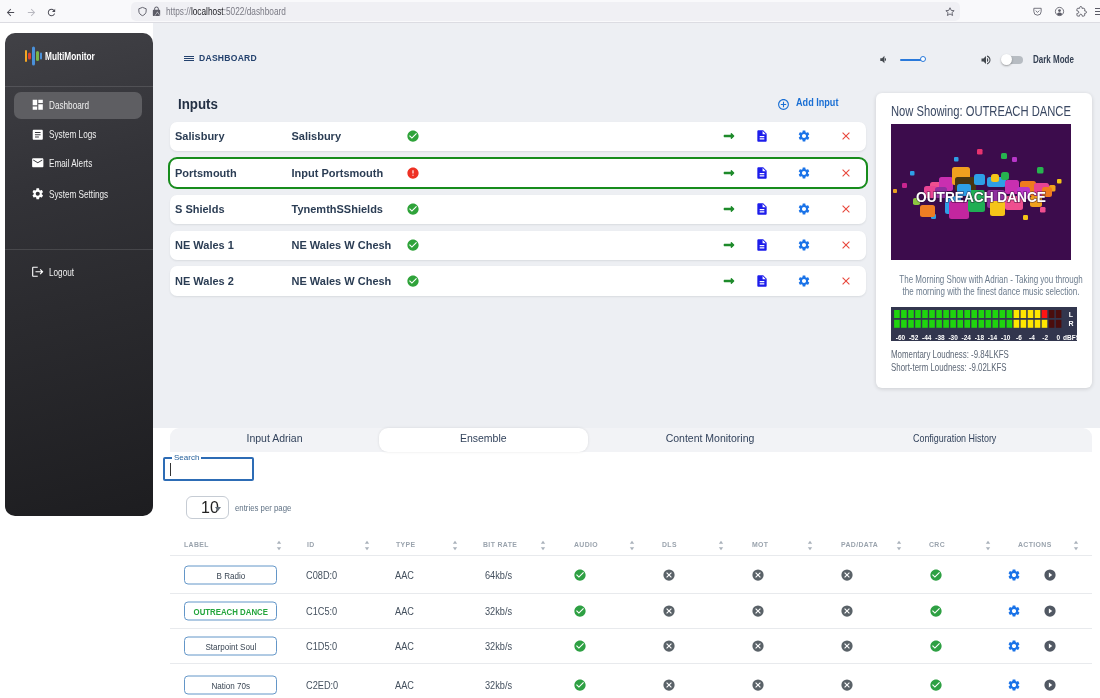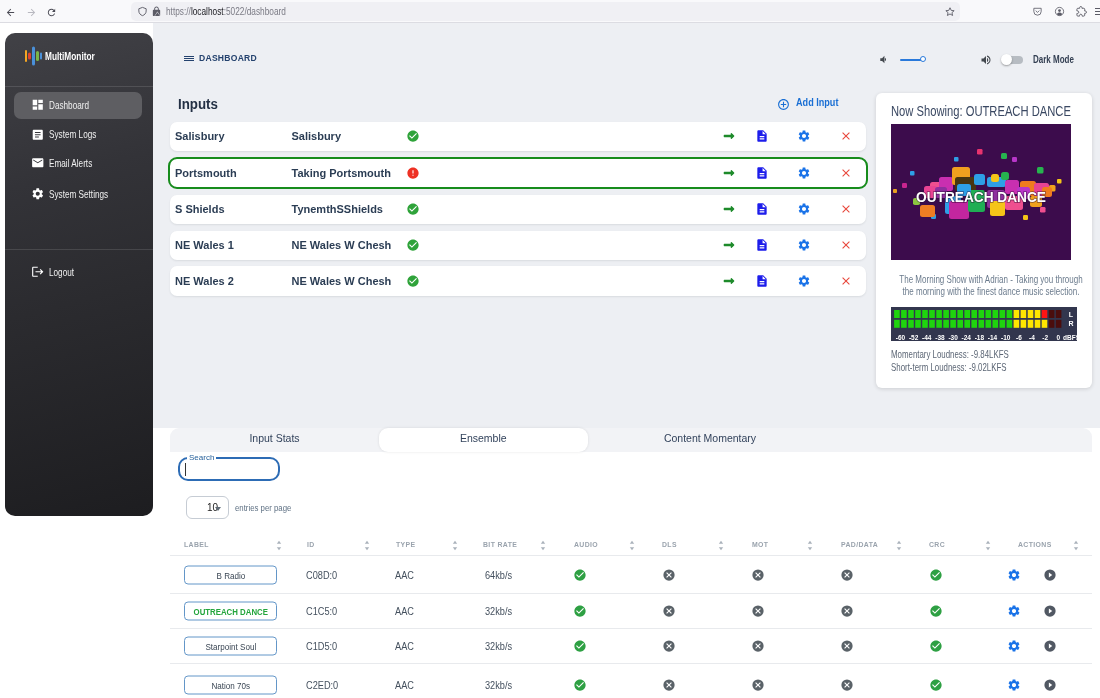"Taking Portsmouth" div.c2 { text: Taking -> Input }
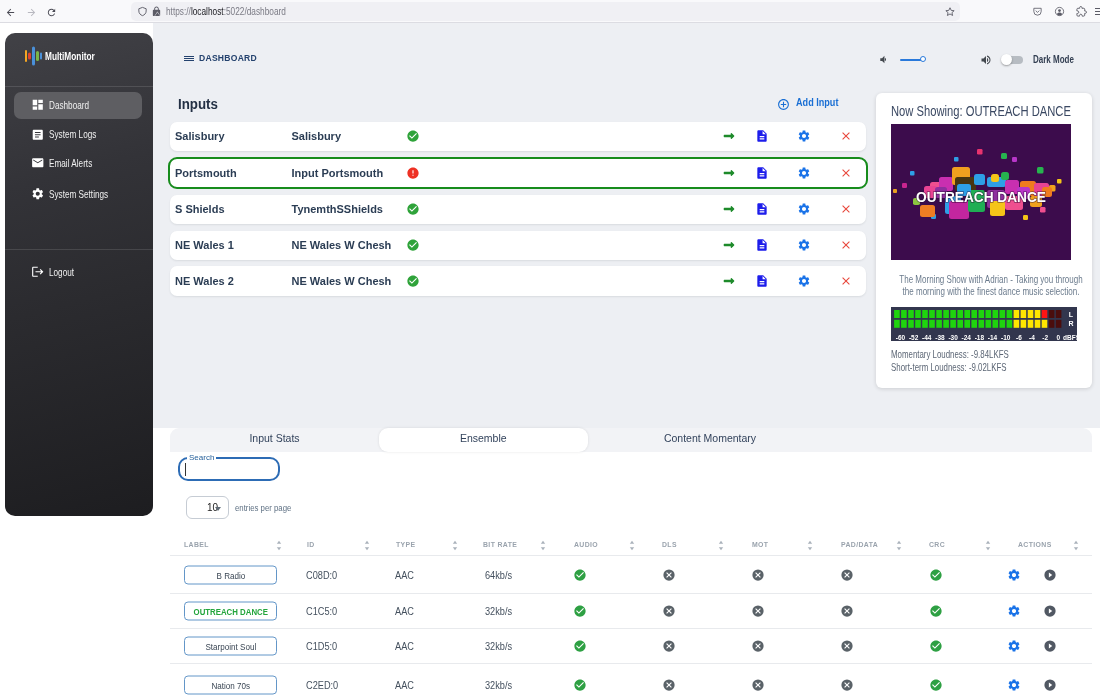"Input Stats" div.tab { text: Stats -> Adrian }
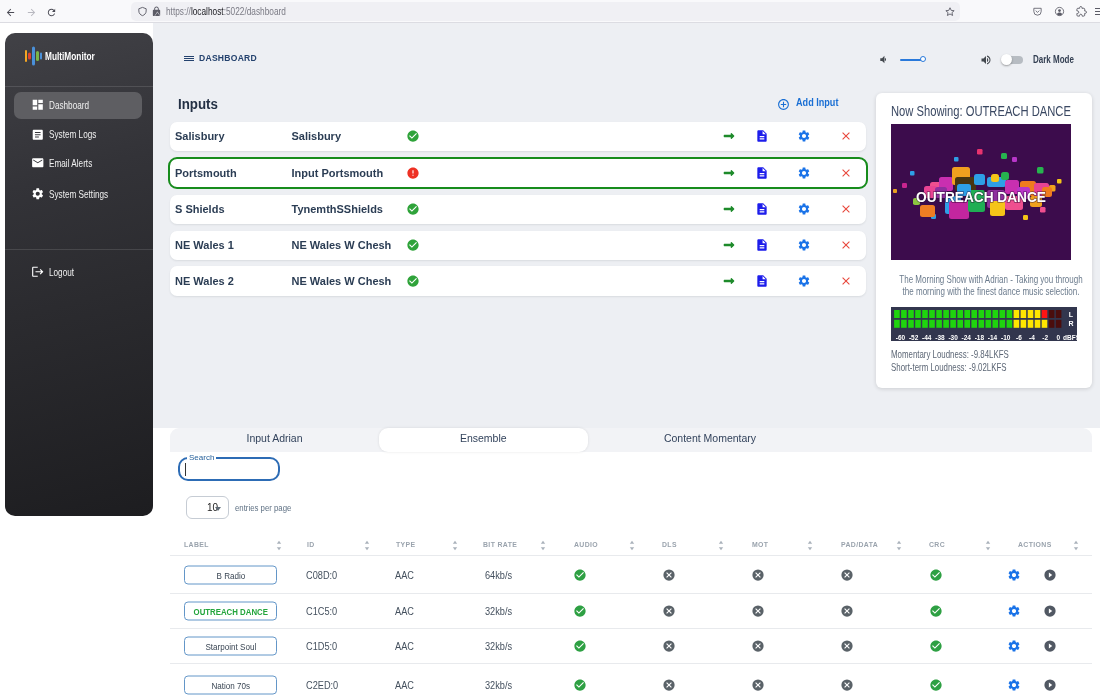"Content Momentary" div.tab { text: Momentary -> Monitoring }
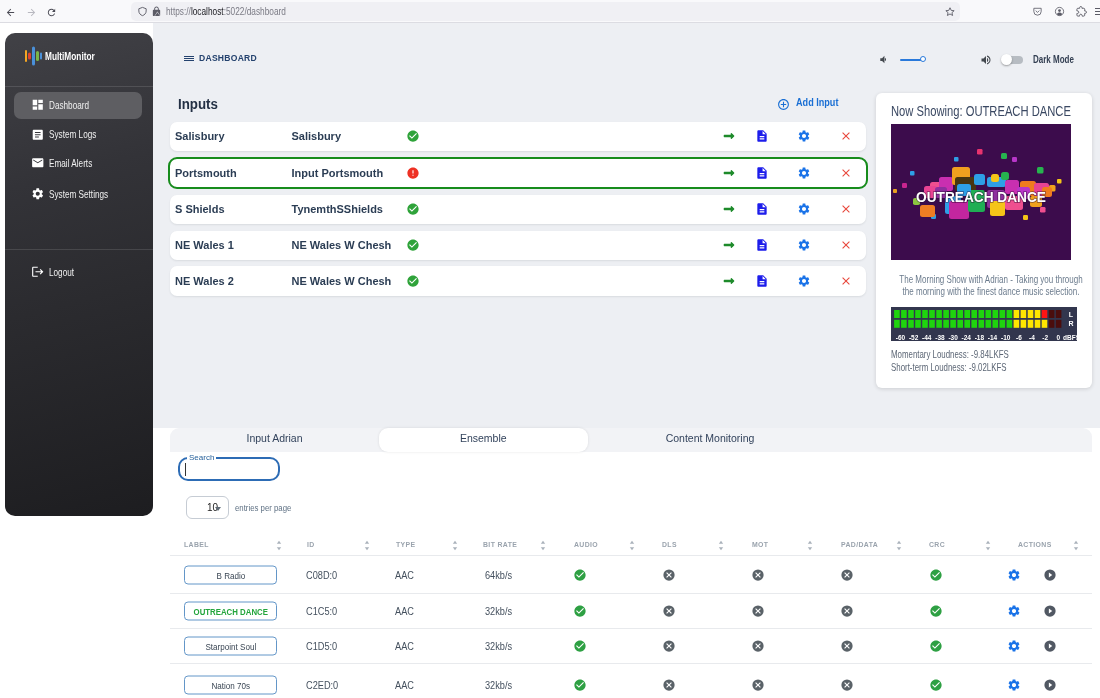"Configuration History" div.tab { html: none -> <div> <span>Configuration History</span> </div> }
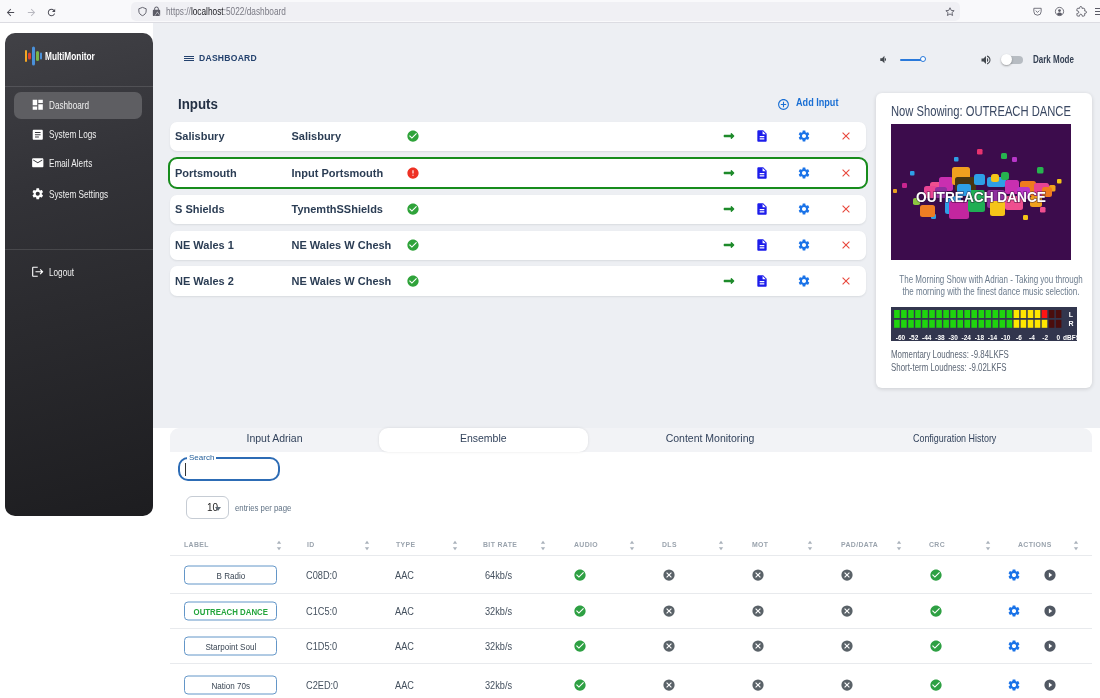"Search" .search { border-radius: 10px -> 2px; left: 25px -> 10px; width: 102px -> 91px }
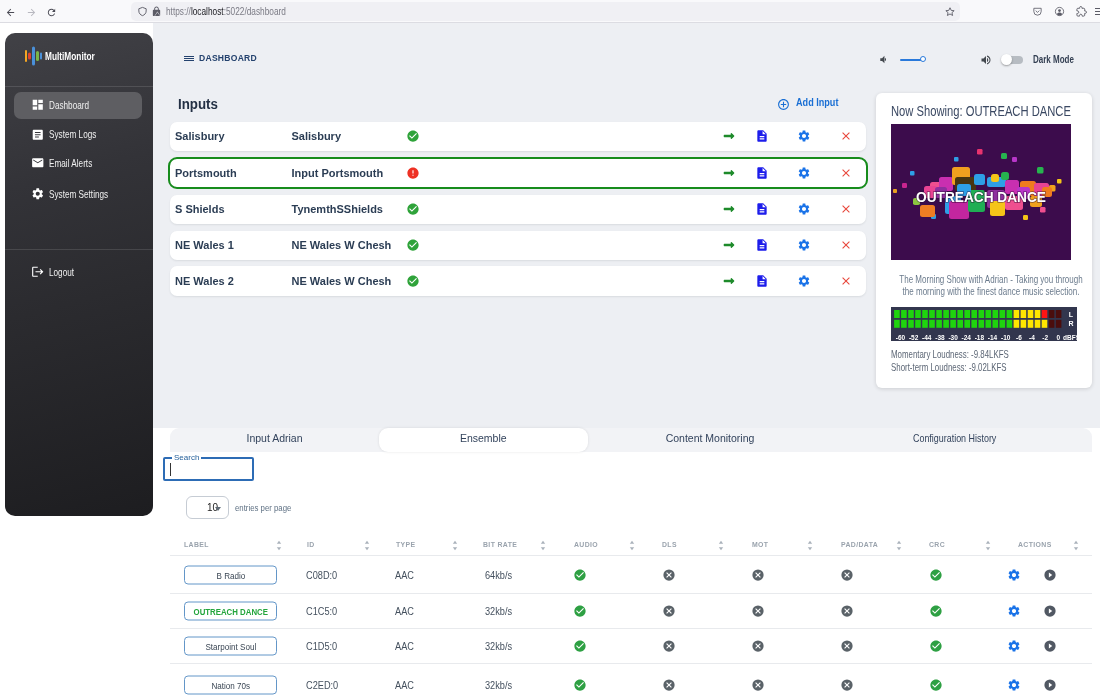"10" .select { font-size: 10px -> 16px; padding-left: 20px -> 14px }
